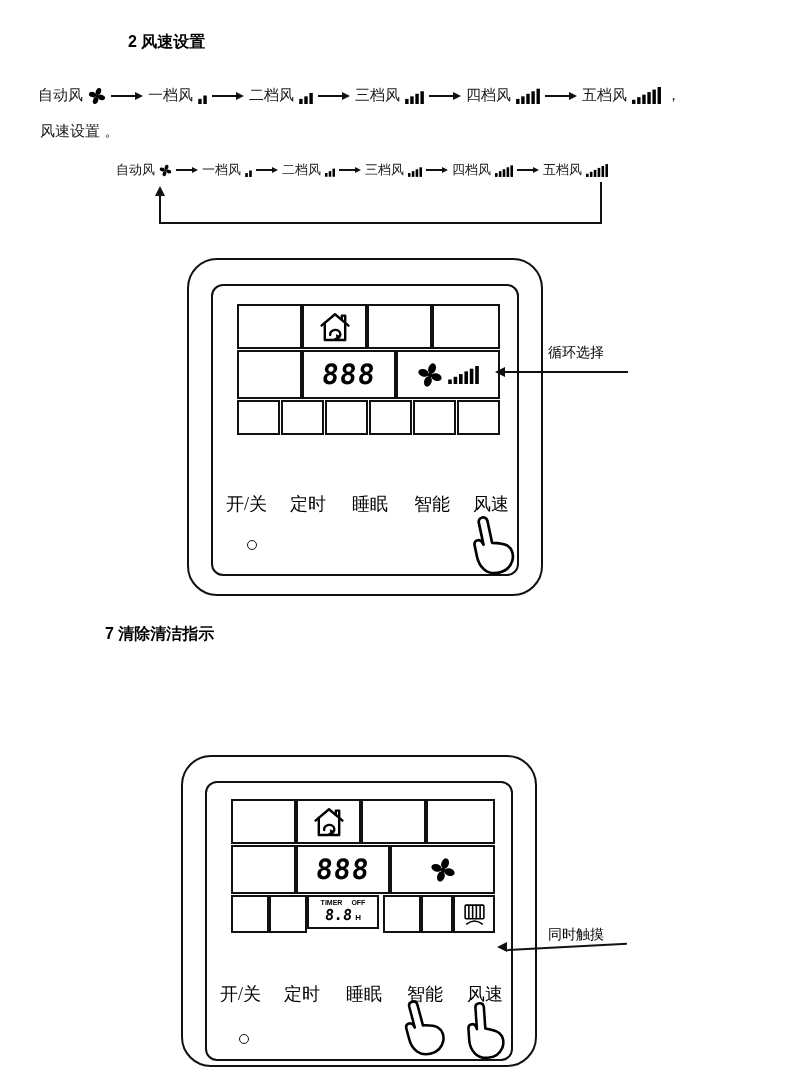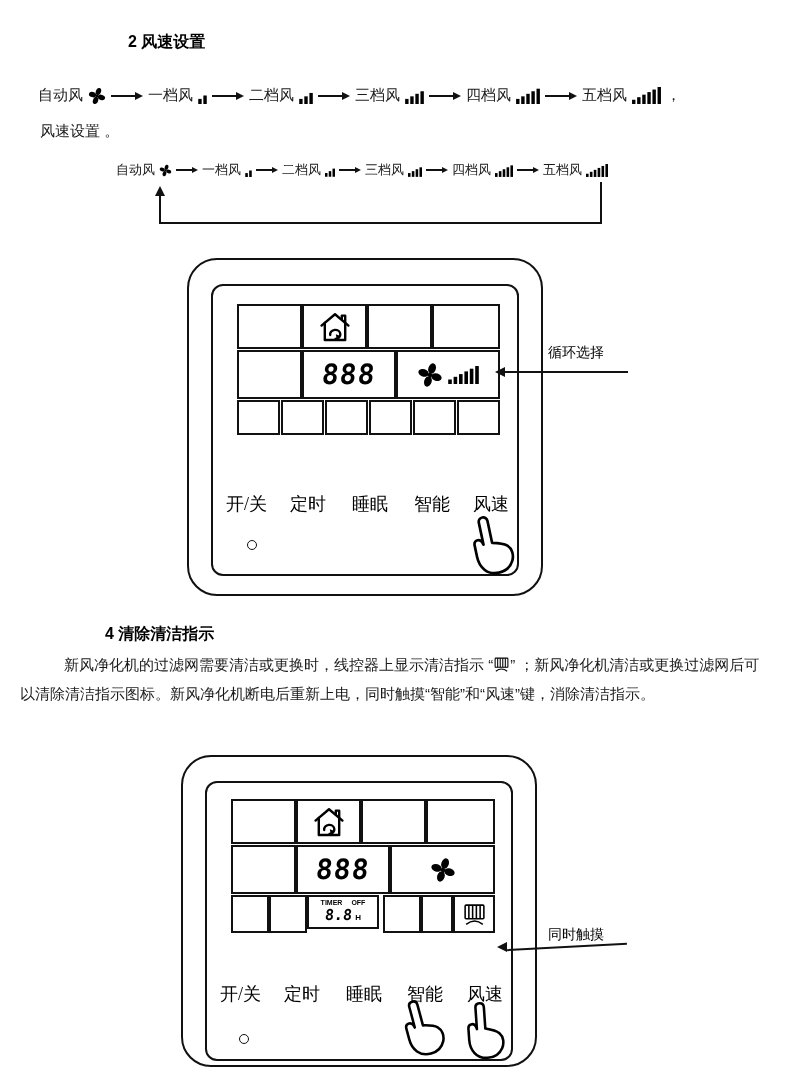"4 清除清洁指示" div.h { text: 4 -> 7 }
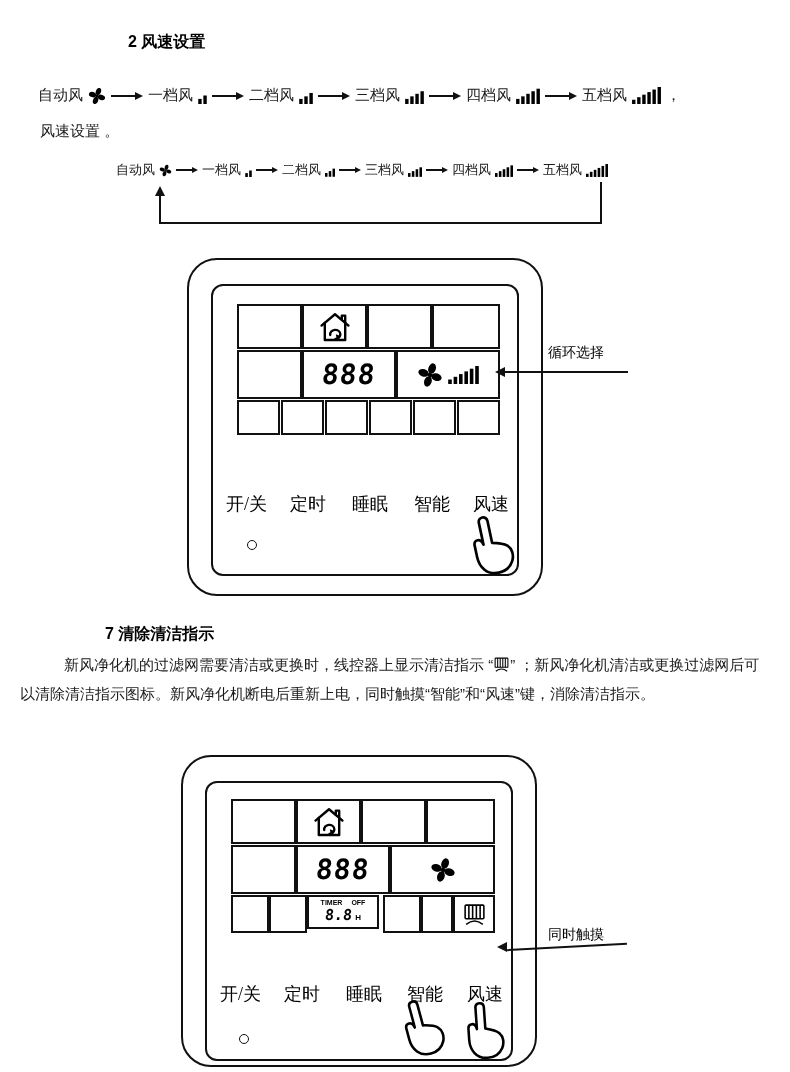"新风净化机的过滤网需要清洁或更换时，线控器上显示清洁指示 “ ”" div.para-flow { html: <div> <span>新风净化机的过滤网需要清洁或更换时，线控器上显示清洁指示 “</span><svg> <use></use> </svg><span>” ；新风净化机清洁或更换过滤网后可以清除清洁指示图标。新风净化机断电后重新上电，同时触摸“智能”和“风速”键，消除清洁指示。</span> </div> -> none }
